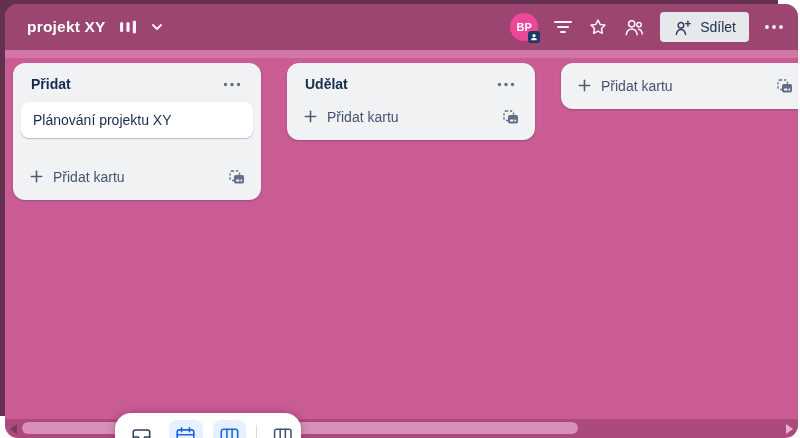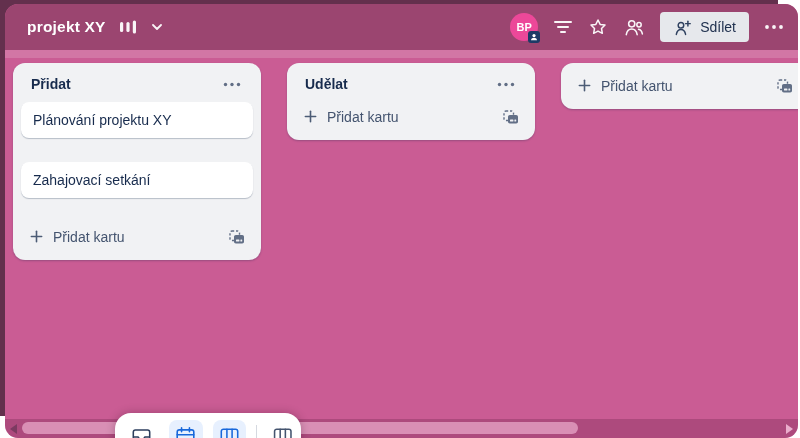"Zahajovací setkání" div.card { html: <div> <span>Zahajovací setkání</span> </div> -> none }
